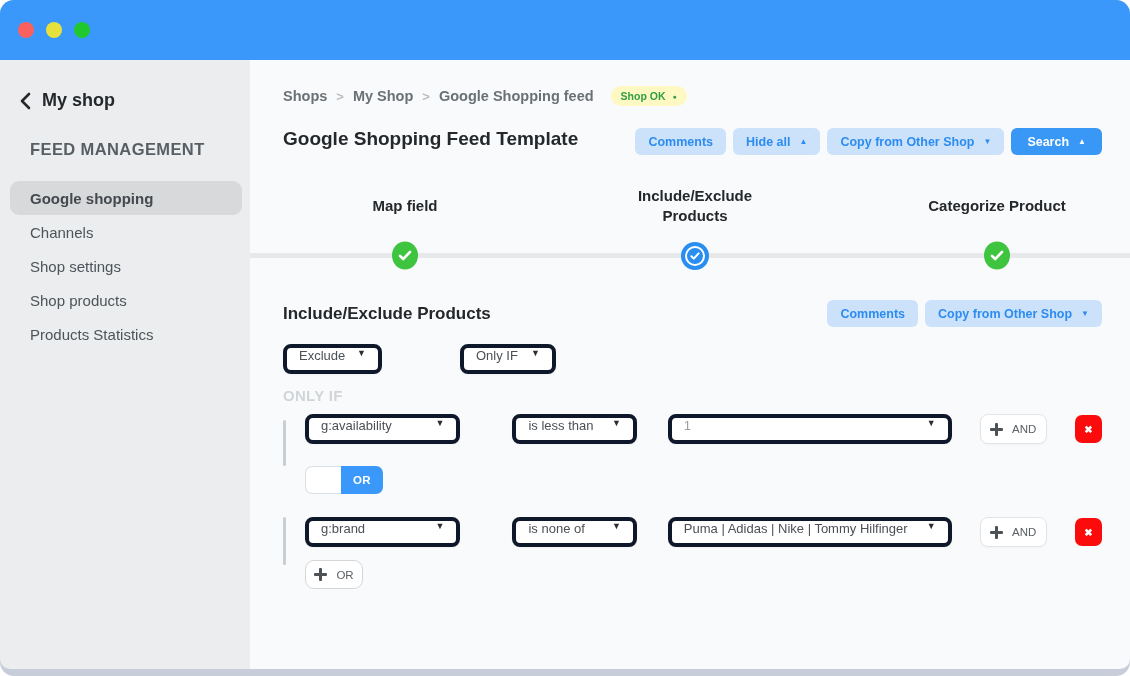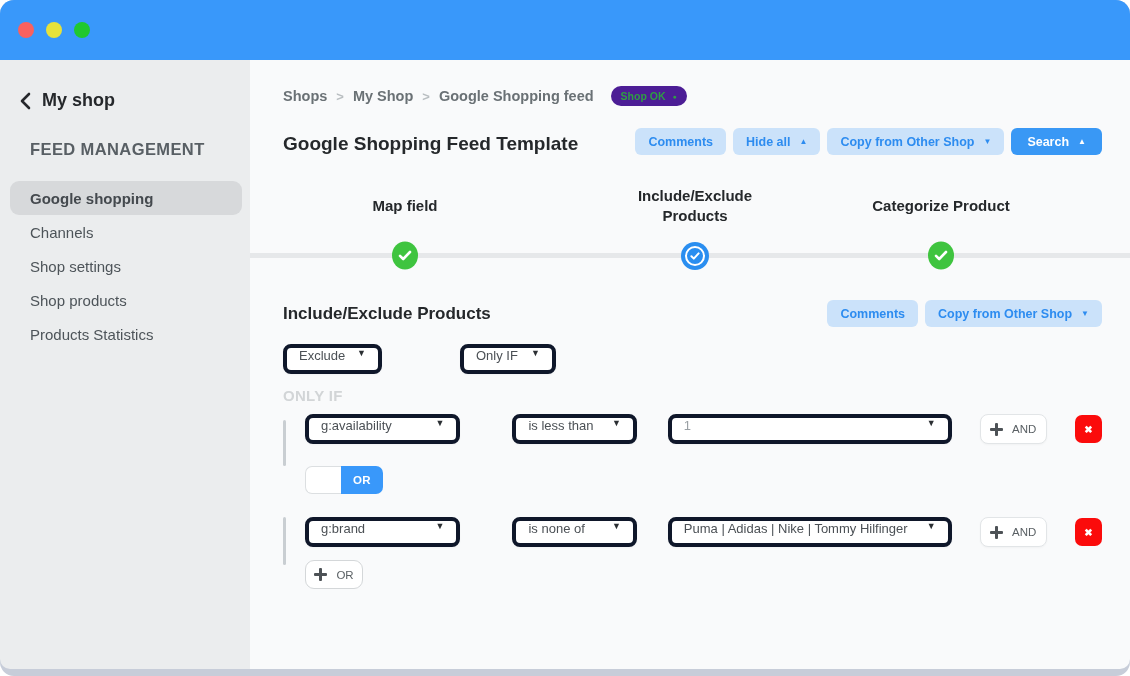"Shop OK" .shop-badge { background: #4c1d95 -> #fef9c3 }
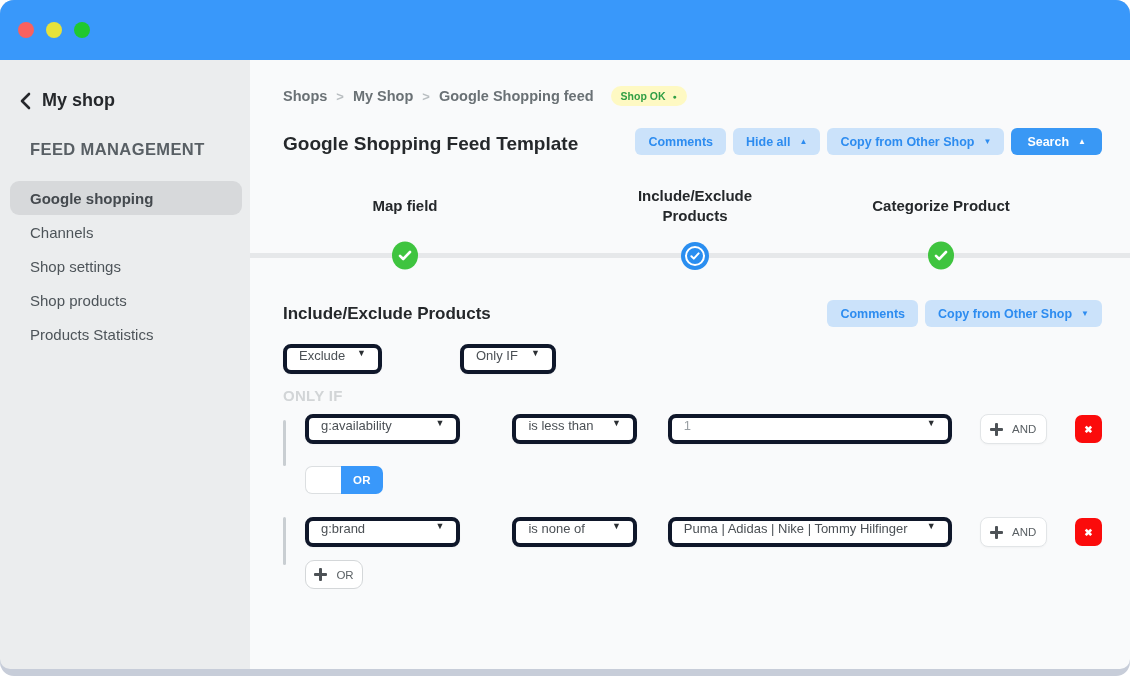"Google Shopping Feed Template" .header-row { align-items: flex-end -> flex-start }
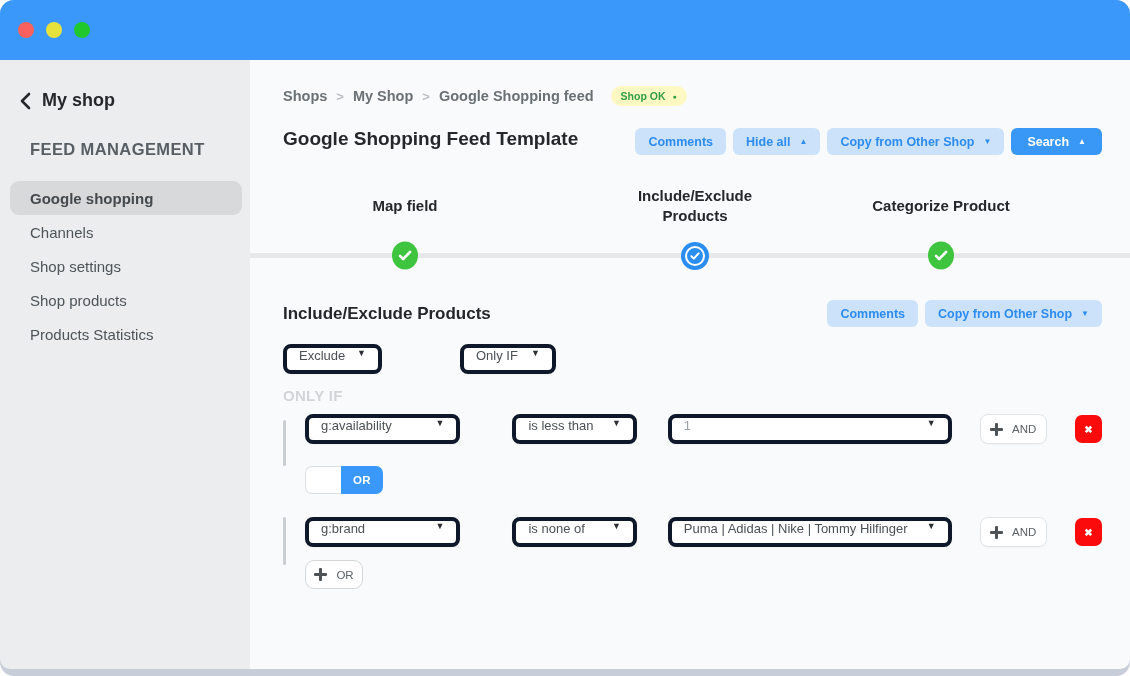"Categorize Product" .pos-3 { left: 691px -> 747px }
